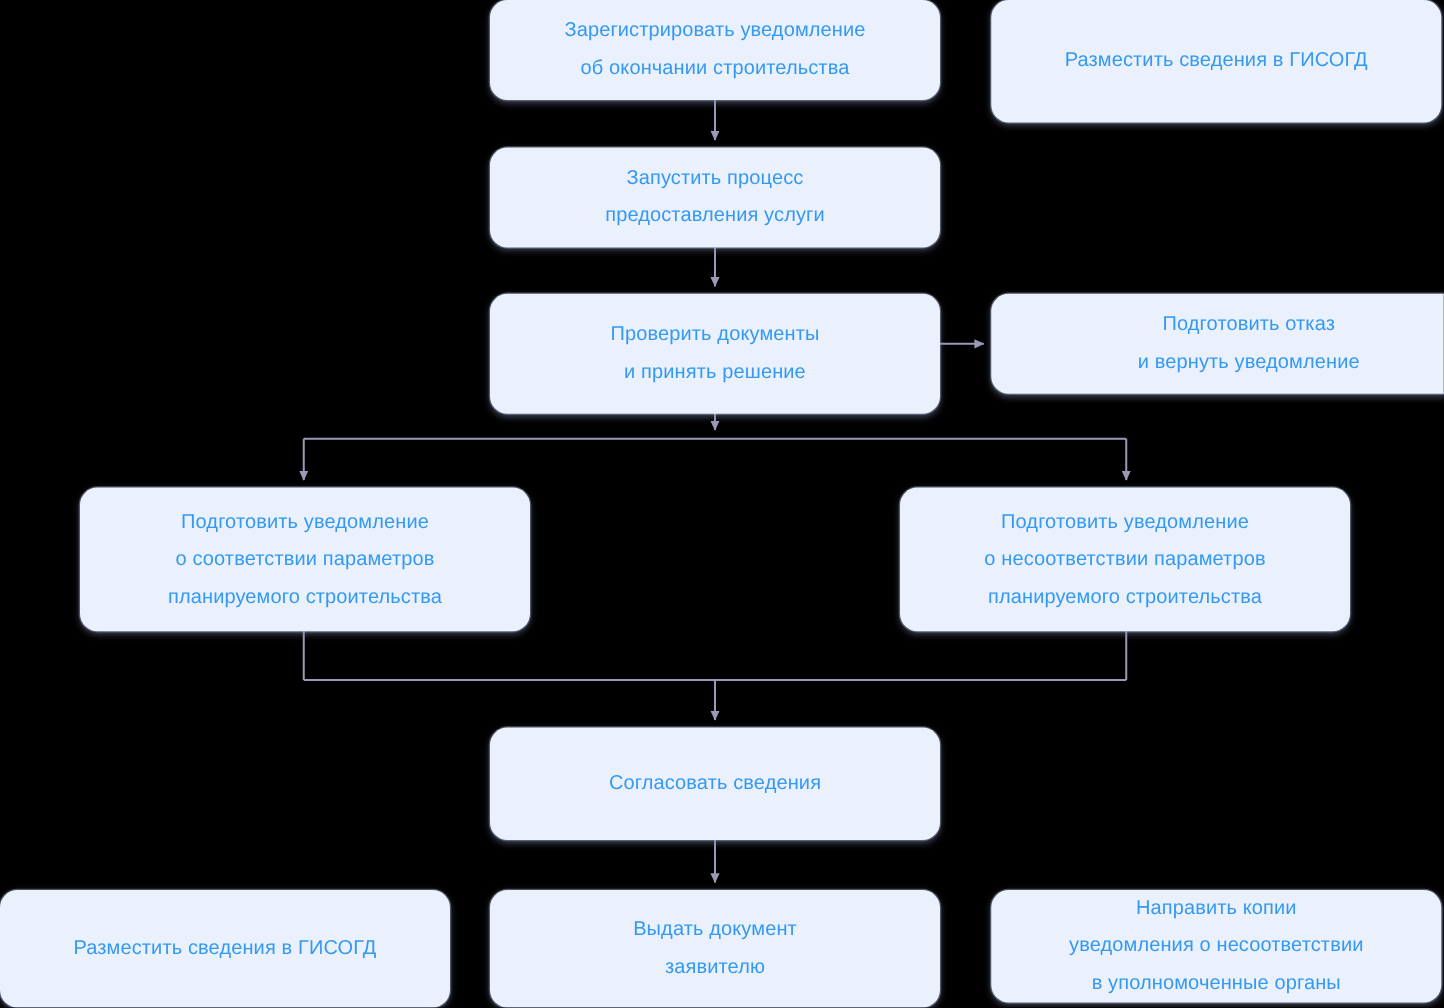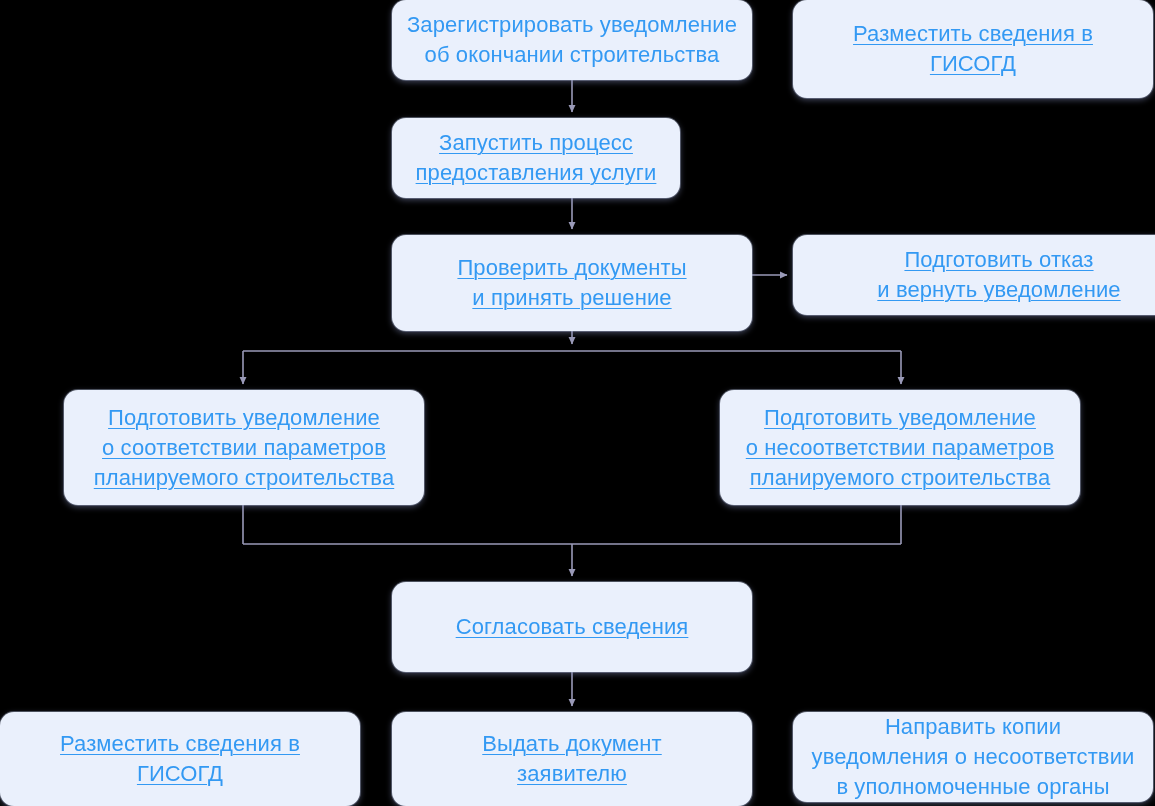"Зарегистрировать уведомление" .node-text { font-size: 22px -> 16px }
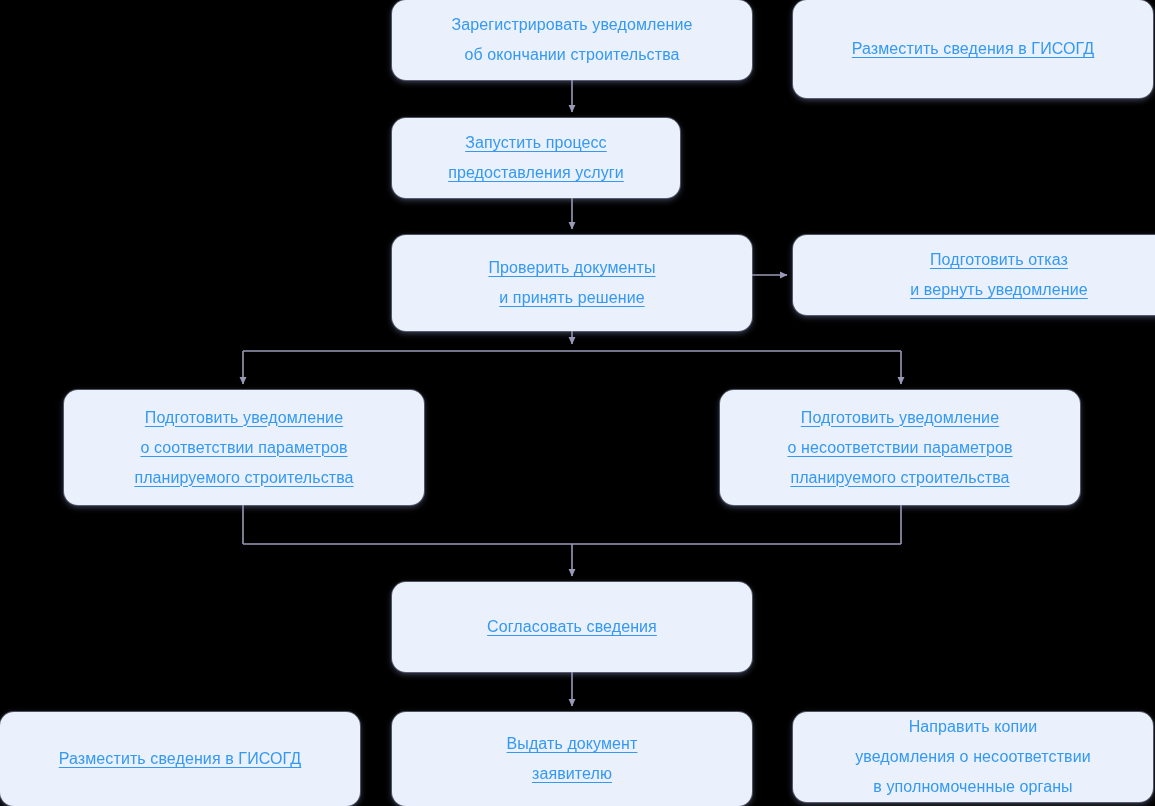"Разместить сведения в ГИСОГД" .node-text.link { text-decoration: underline -> none }
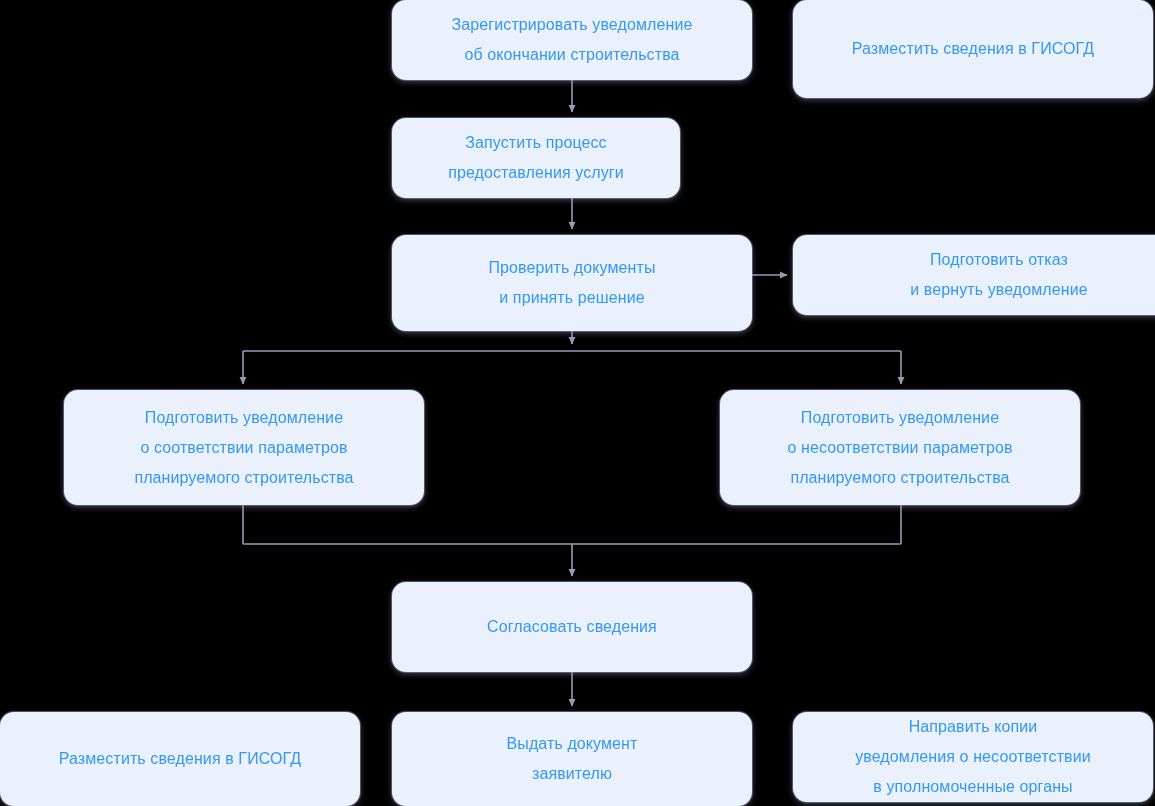"Запустить процесс" div.node { width: 288px -> 360px }
